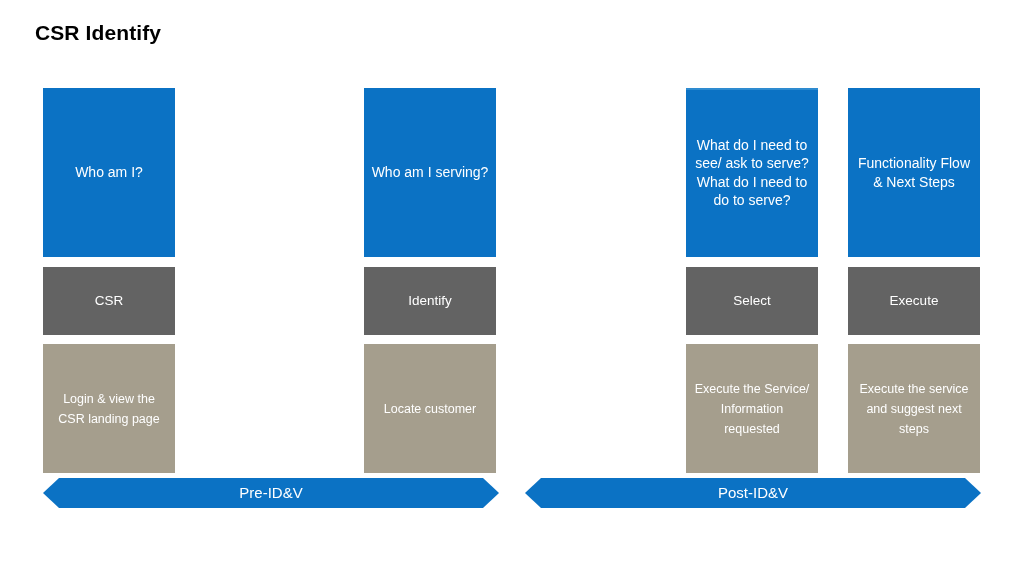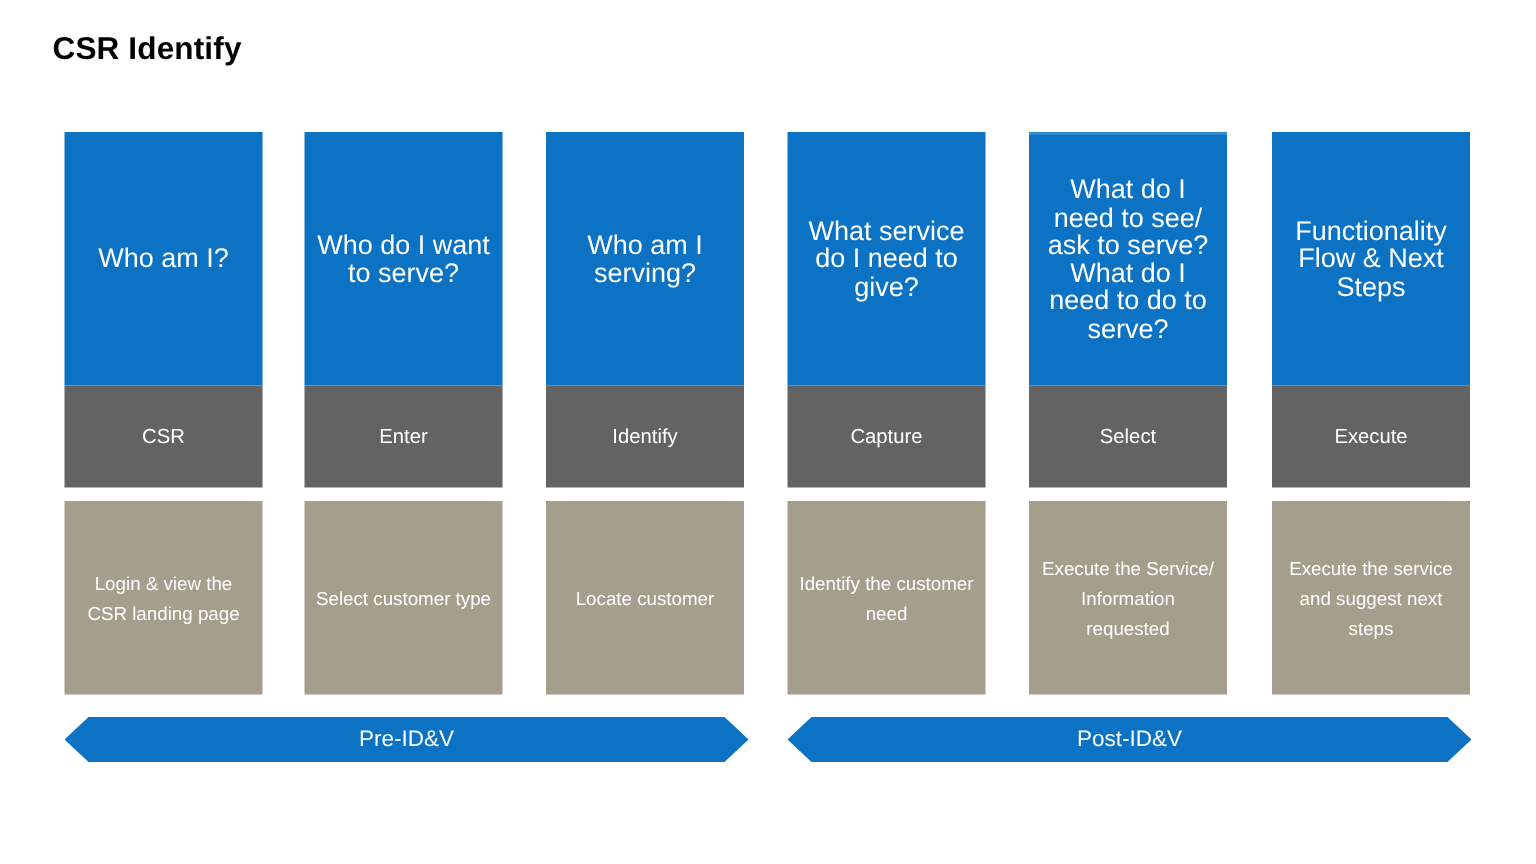"What do I need to" .cell-question { font-size: 18px -> 14px }
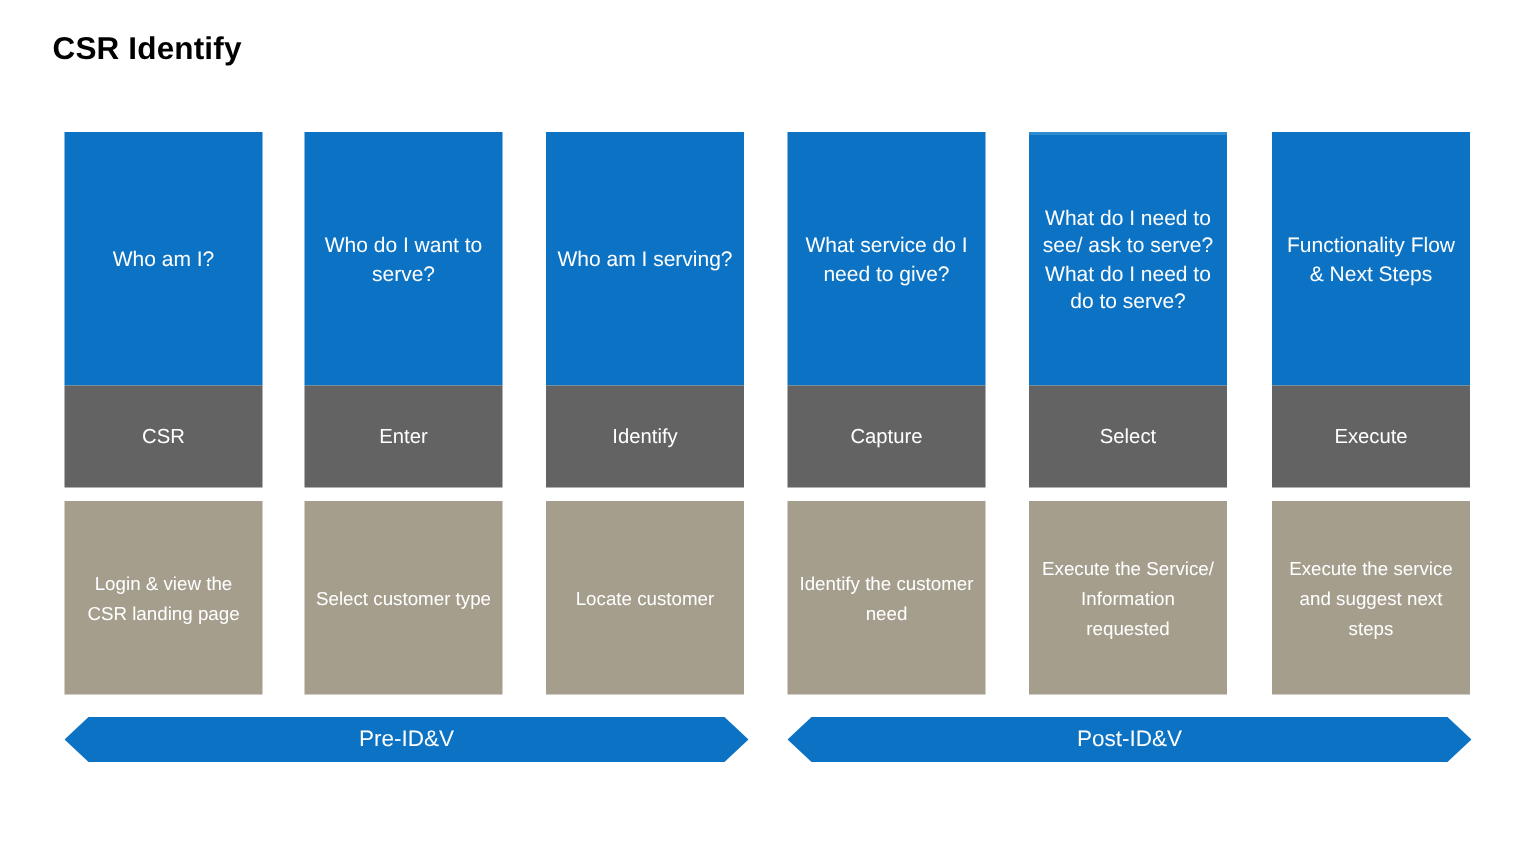"Who do I want to" div.column { html: <div> <div> <span> <span>Who do I want to serve?</span> </span> </div> <div>Enter</div> <div>Select customer type</div> </div> -> none }
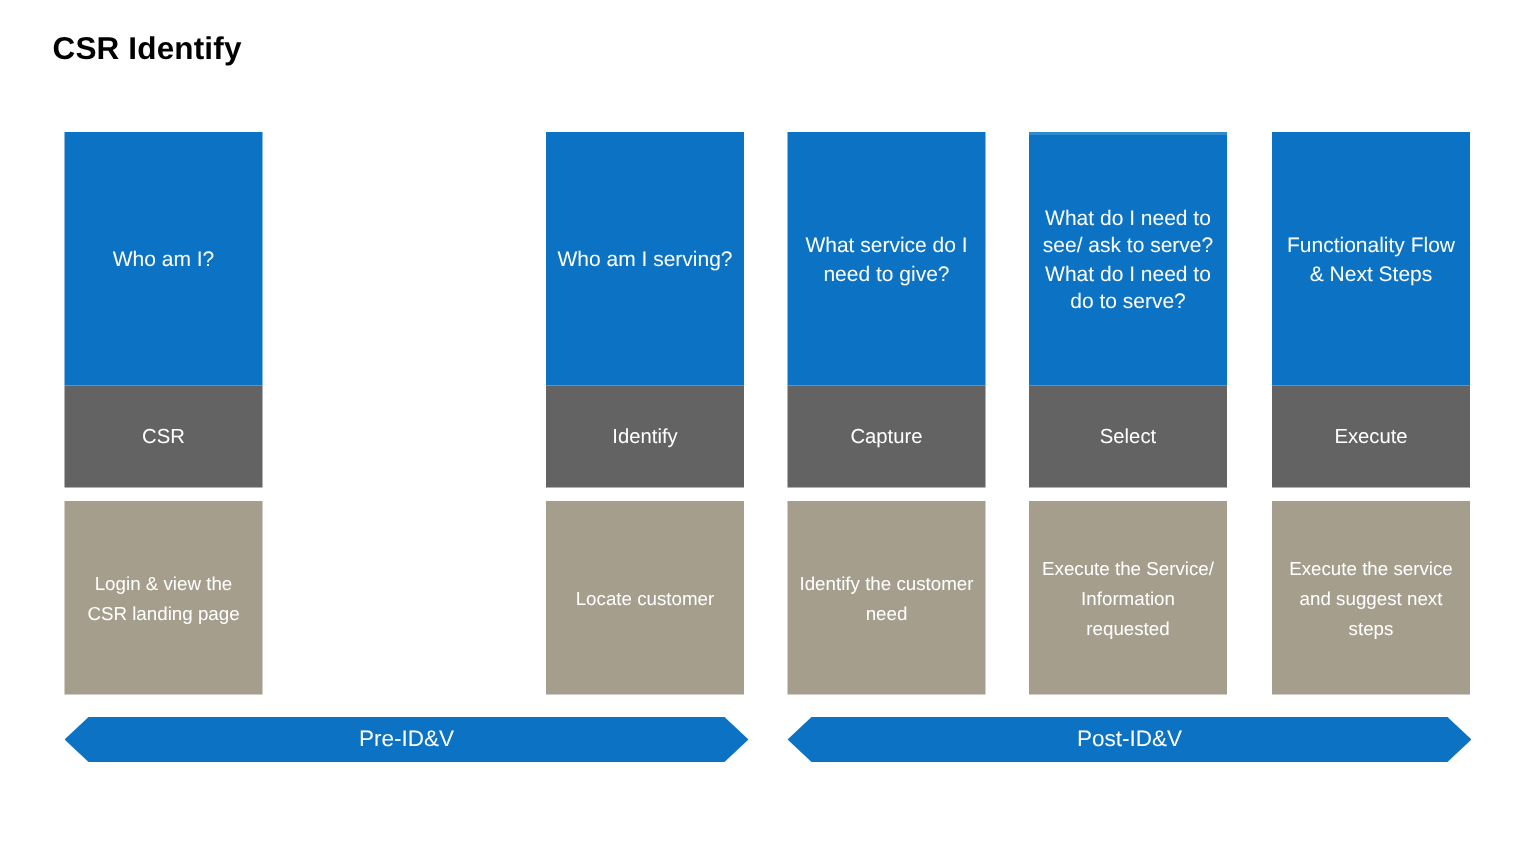"What service do I need" div.column { html: <div> <div> <span> <span>What service do I need to give?</span> </span> </div> <div>Capture</div> <div>Identify the customer need</div> </div> -> none }
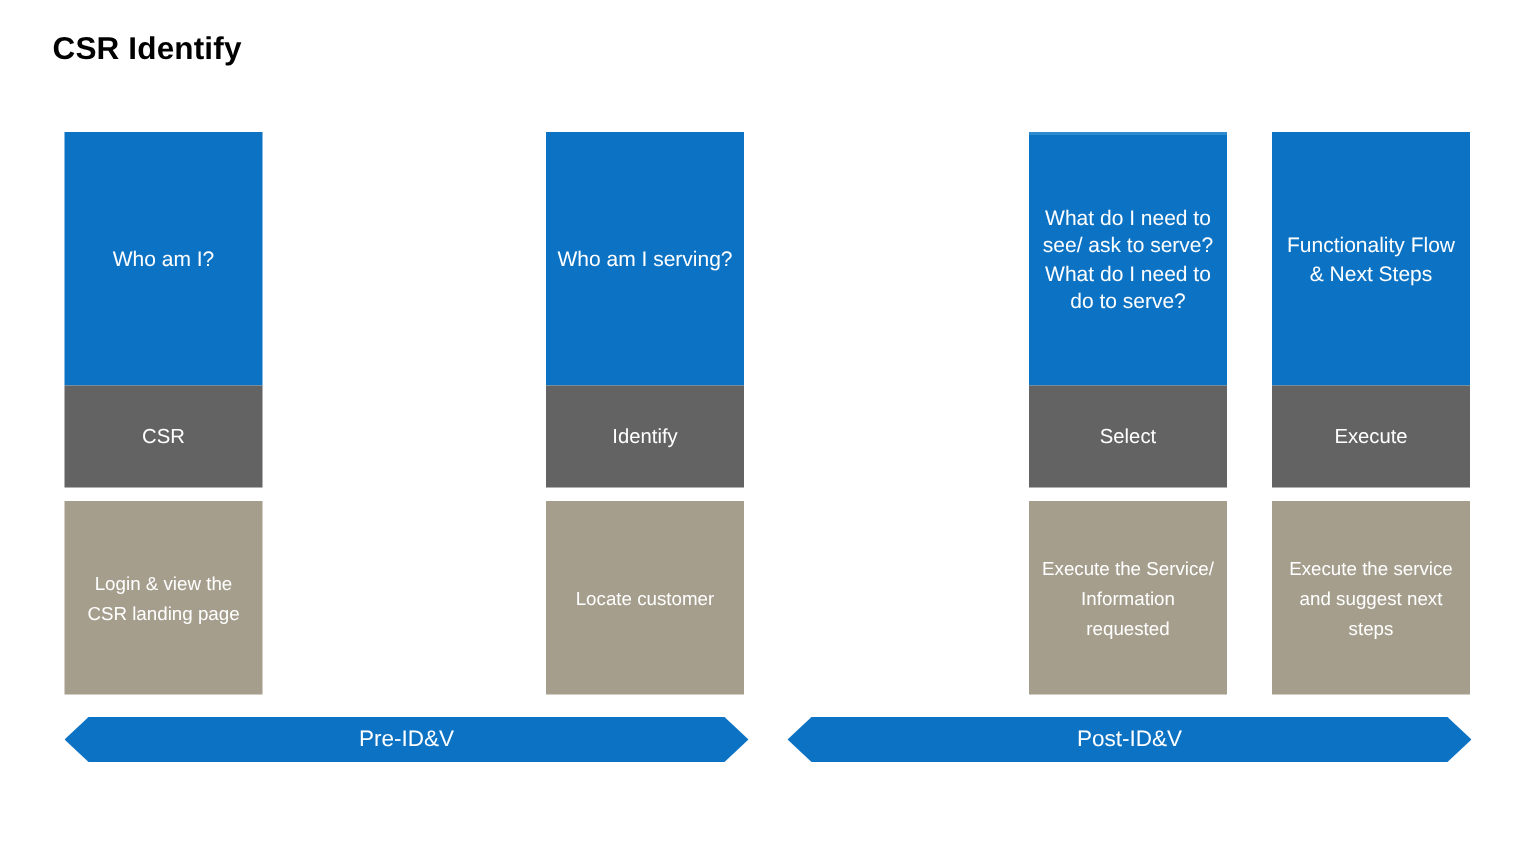"CSR" .cell-stage { margin-top: 0 -> 10px }
